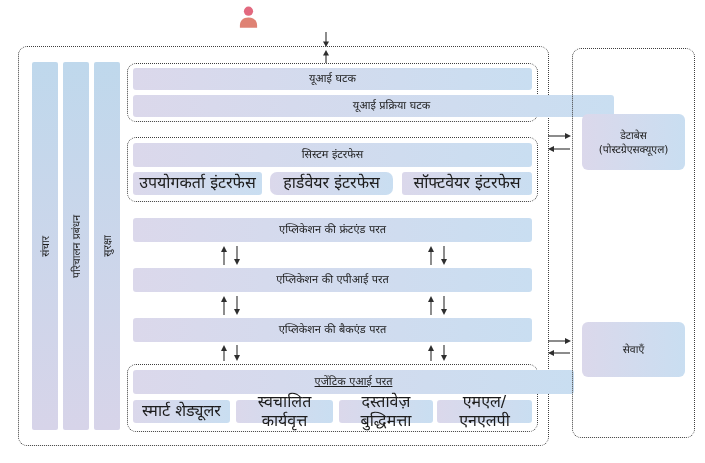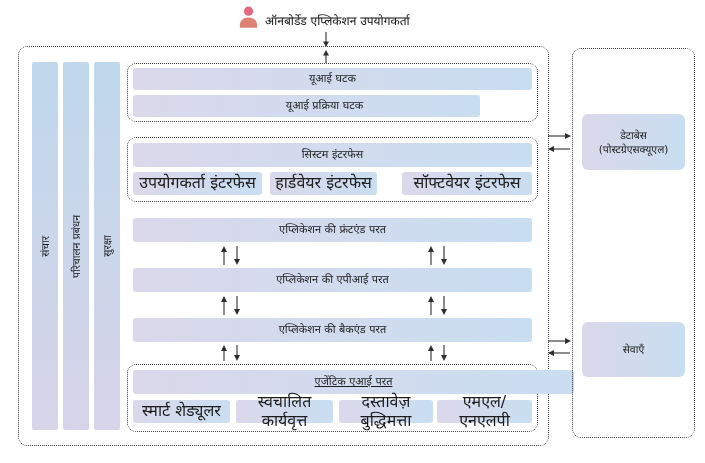"ऑनबोर्डेड एप्लिकेशन उपयोगकर्ता" div.abs { html: <div>ऑनबोर्डेड एप्लिकेशन उपयोगकर्ता</div> -> none }
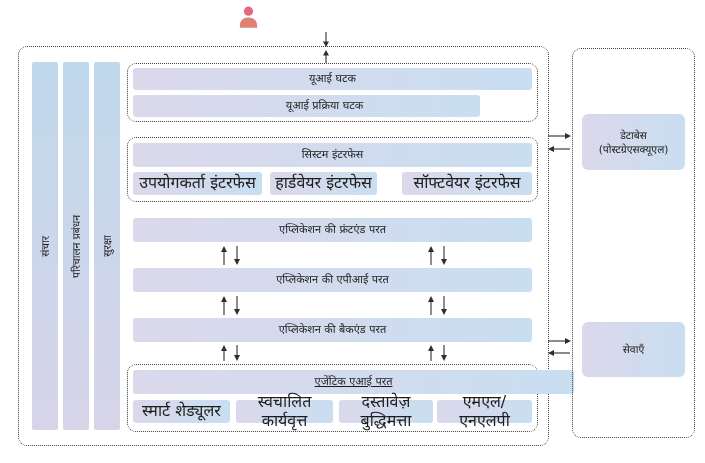"यूआई प्रक्रिया घटक" div.abs { width: 347px -> 481px }
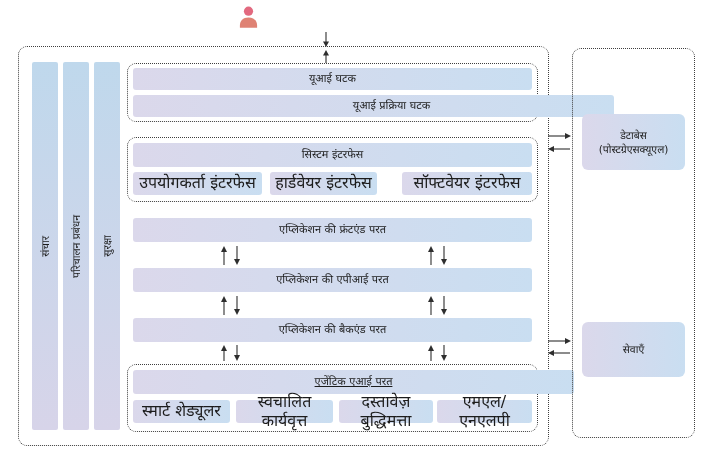"हार्डवेयर इंटरफेस" div.abs { border-radius: none -> 7px; width: 107px -> 123px }
